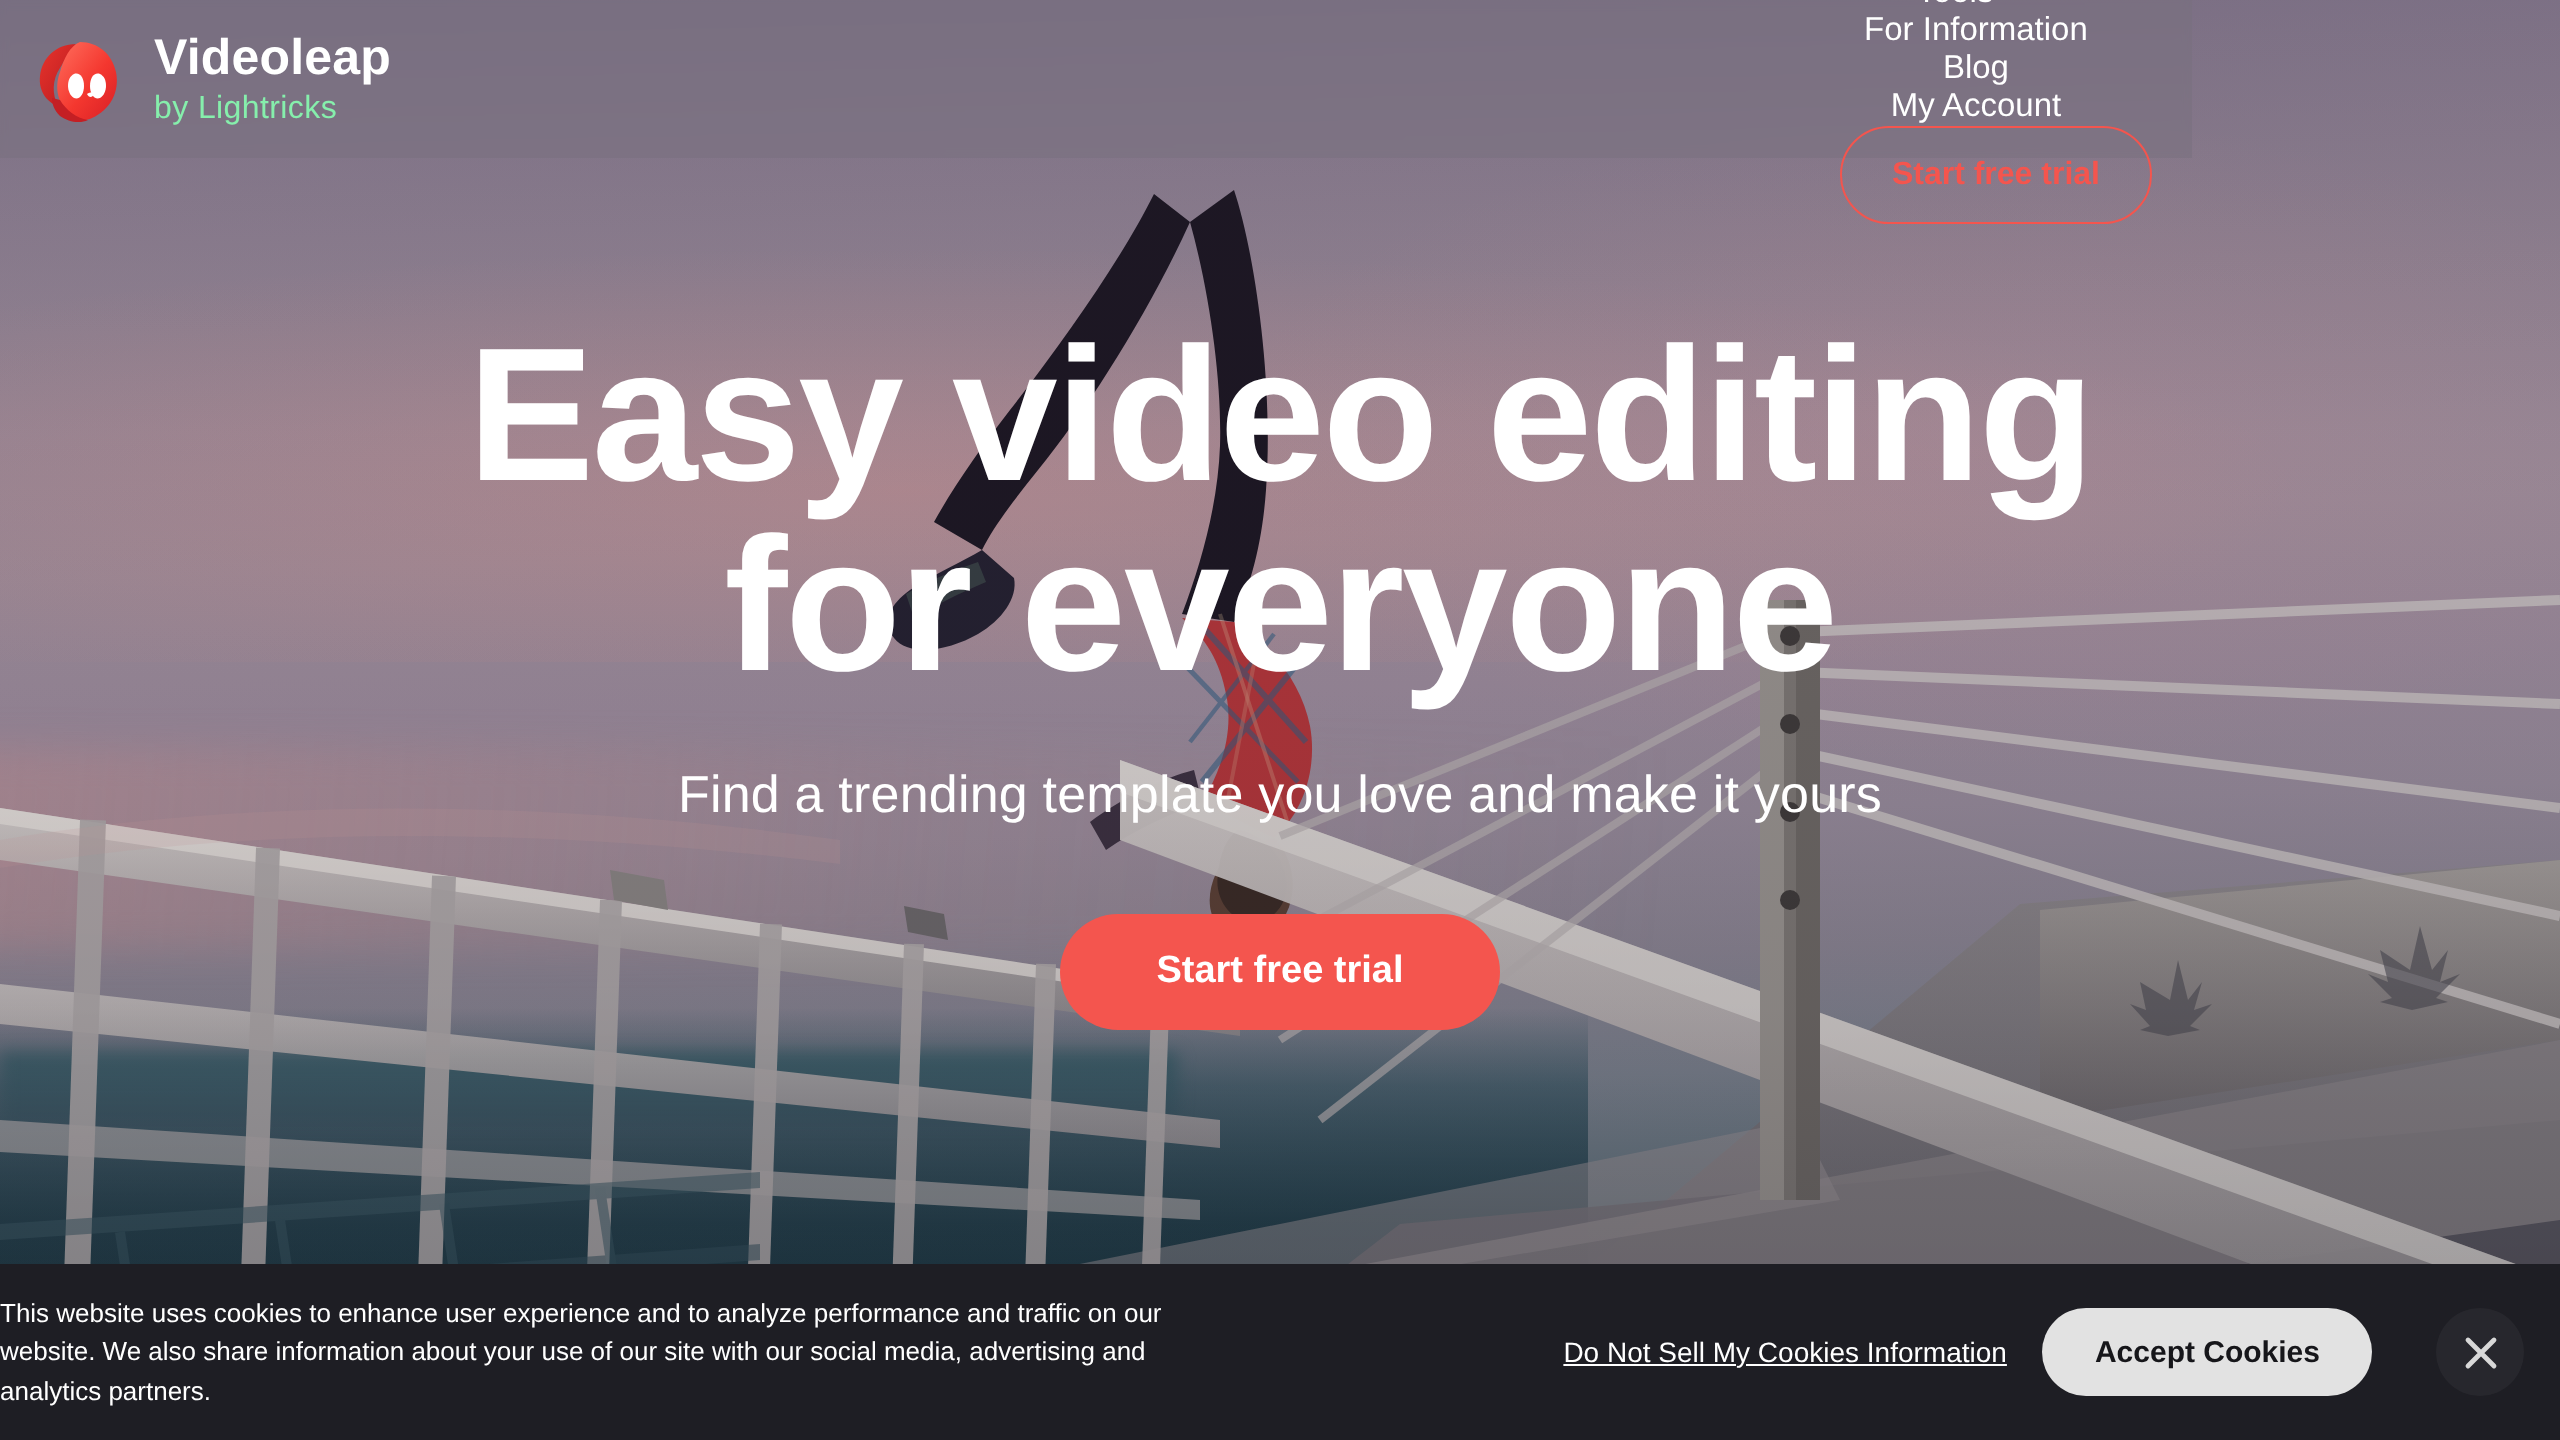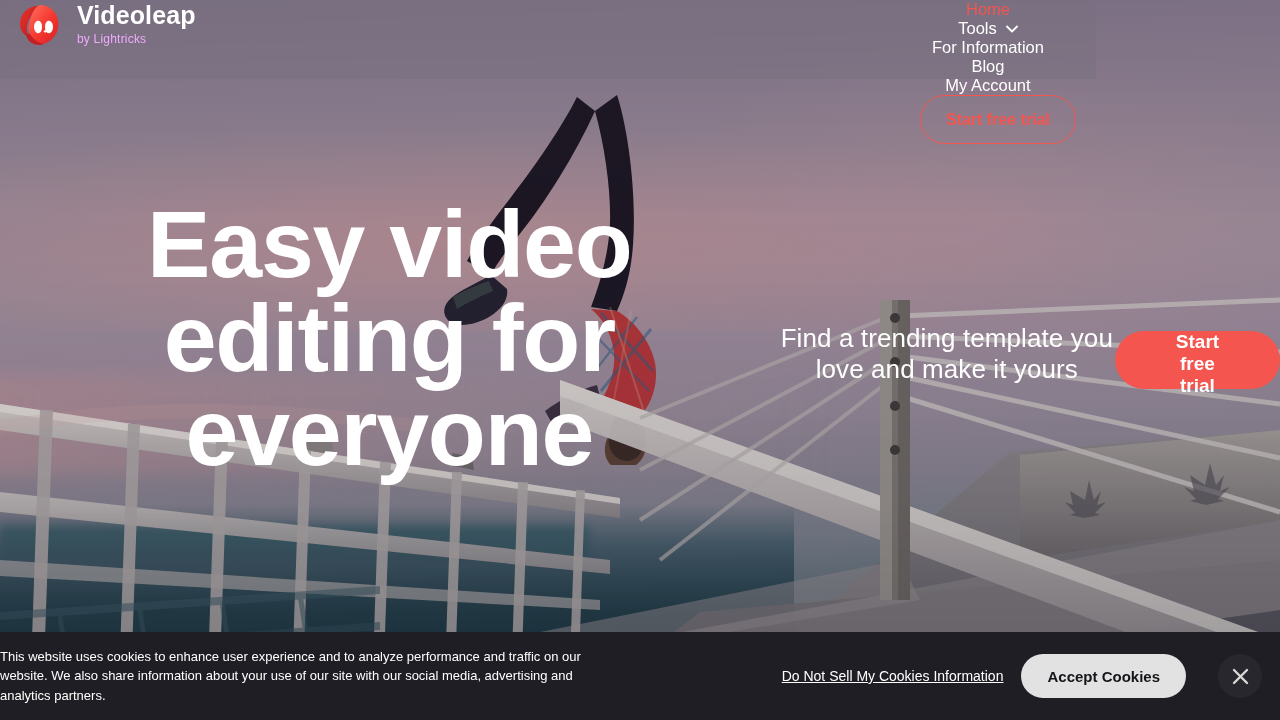"Videoleap" .nav { align-items: flex-start -> center }
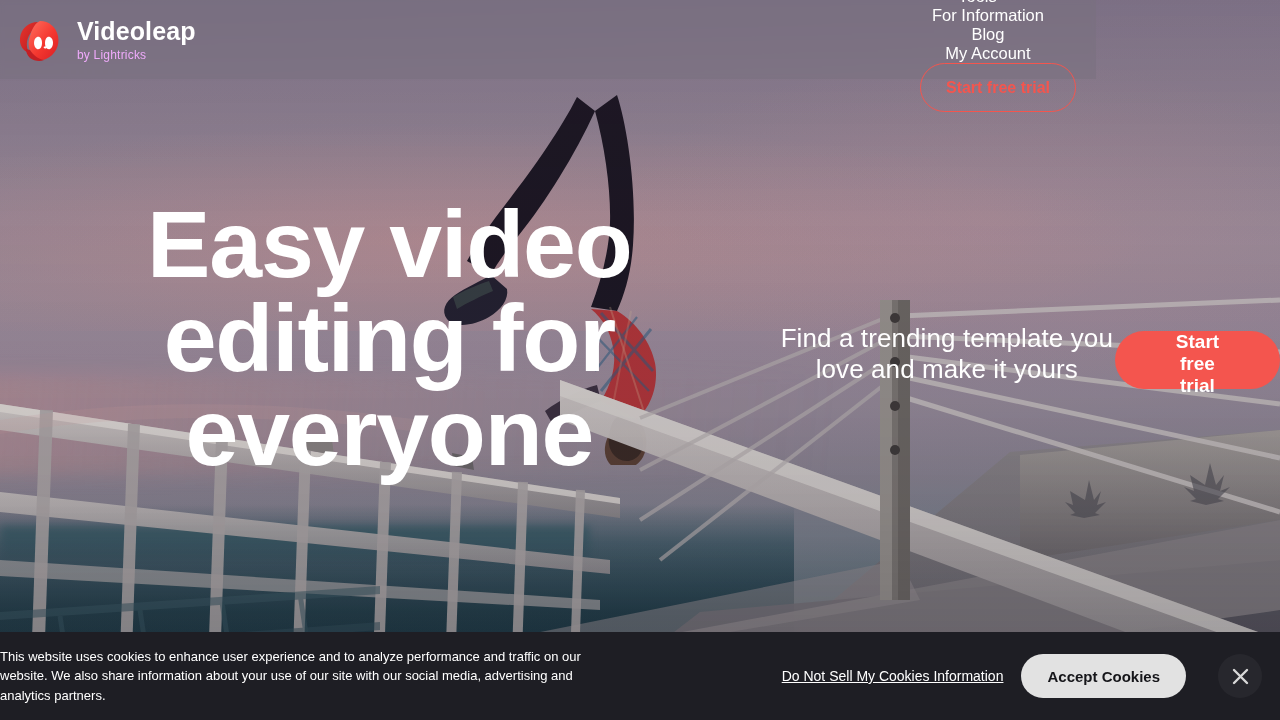"by Lightricks" .brand-sub { color: #f0abfc -> #86efac; font-size: 12px -> 16px }
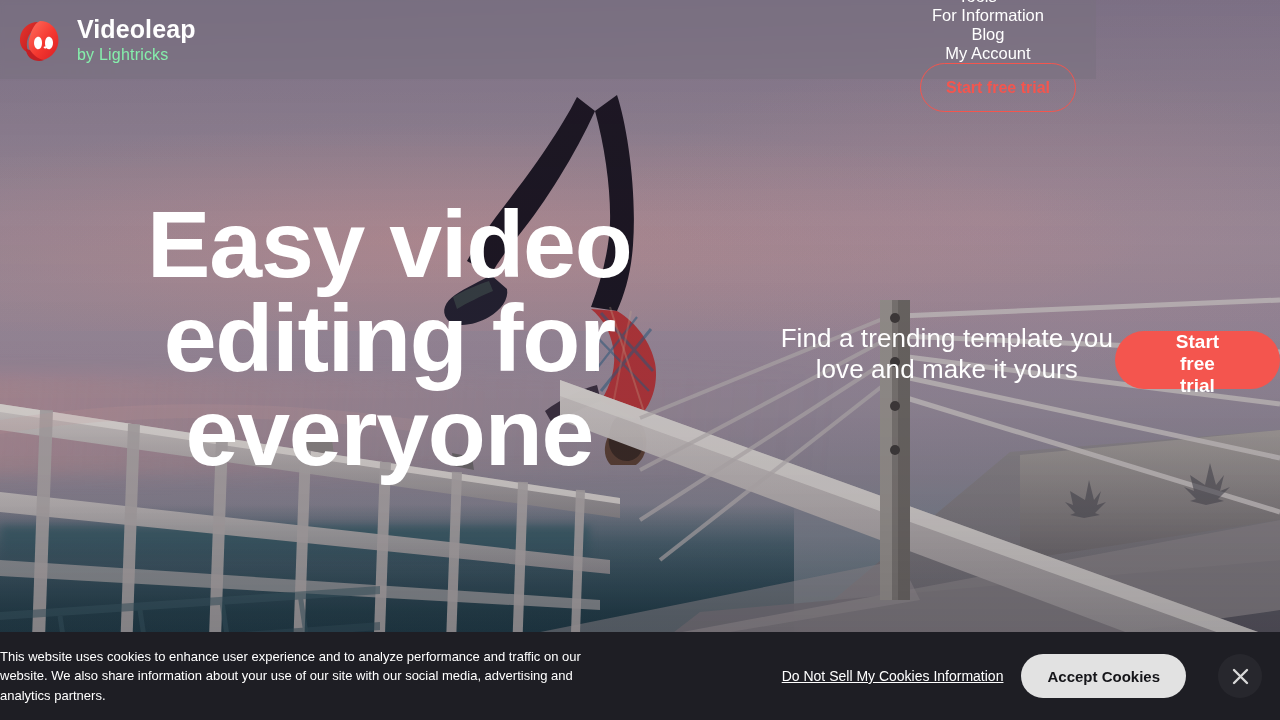"Easy video editing for everyone" .hero-content { flex-direction: row -> column }
